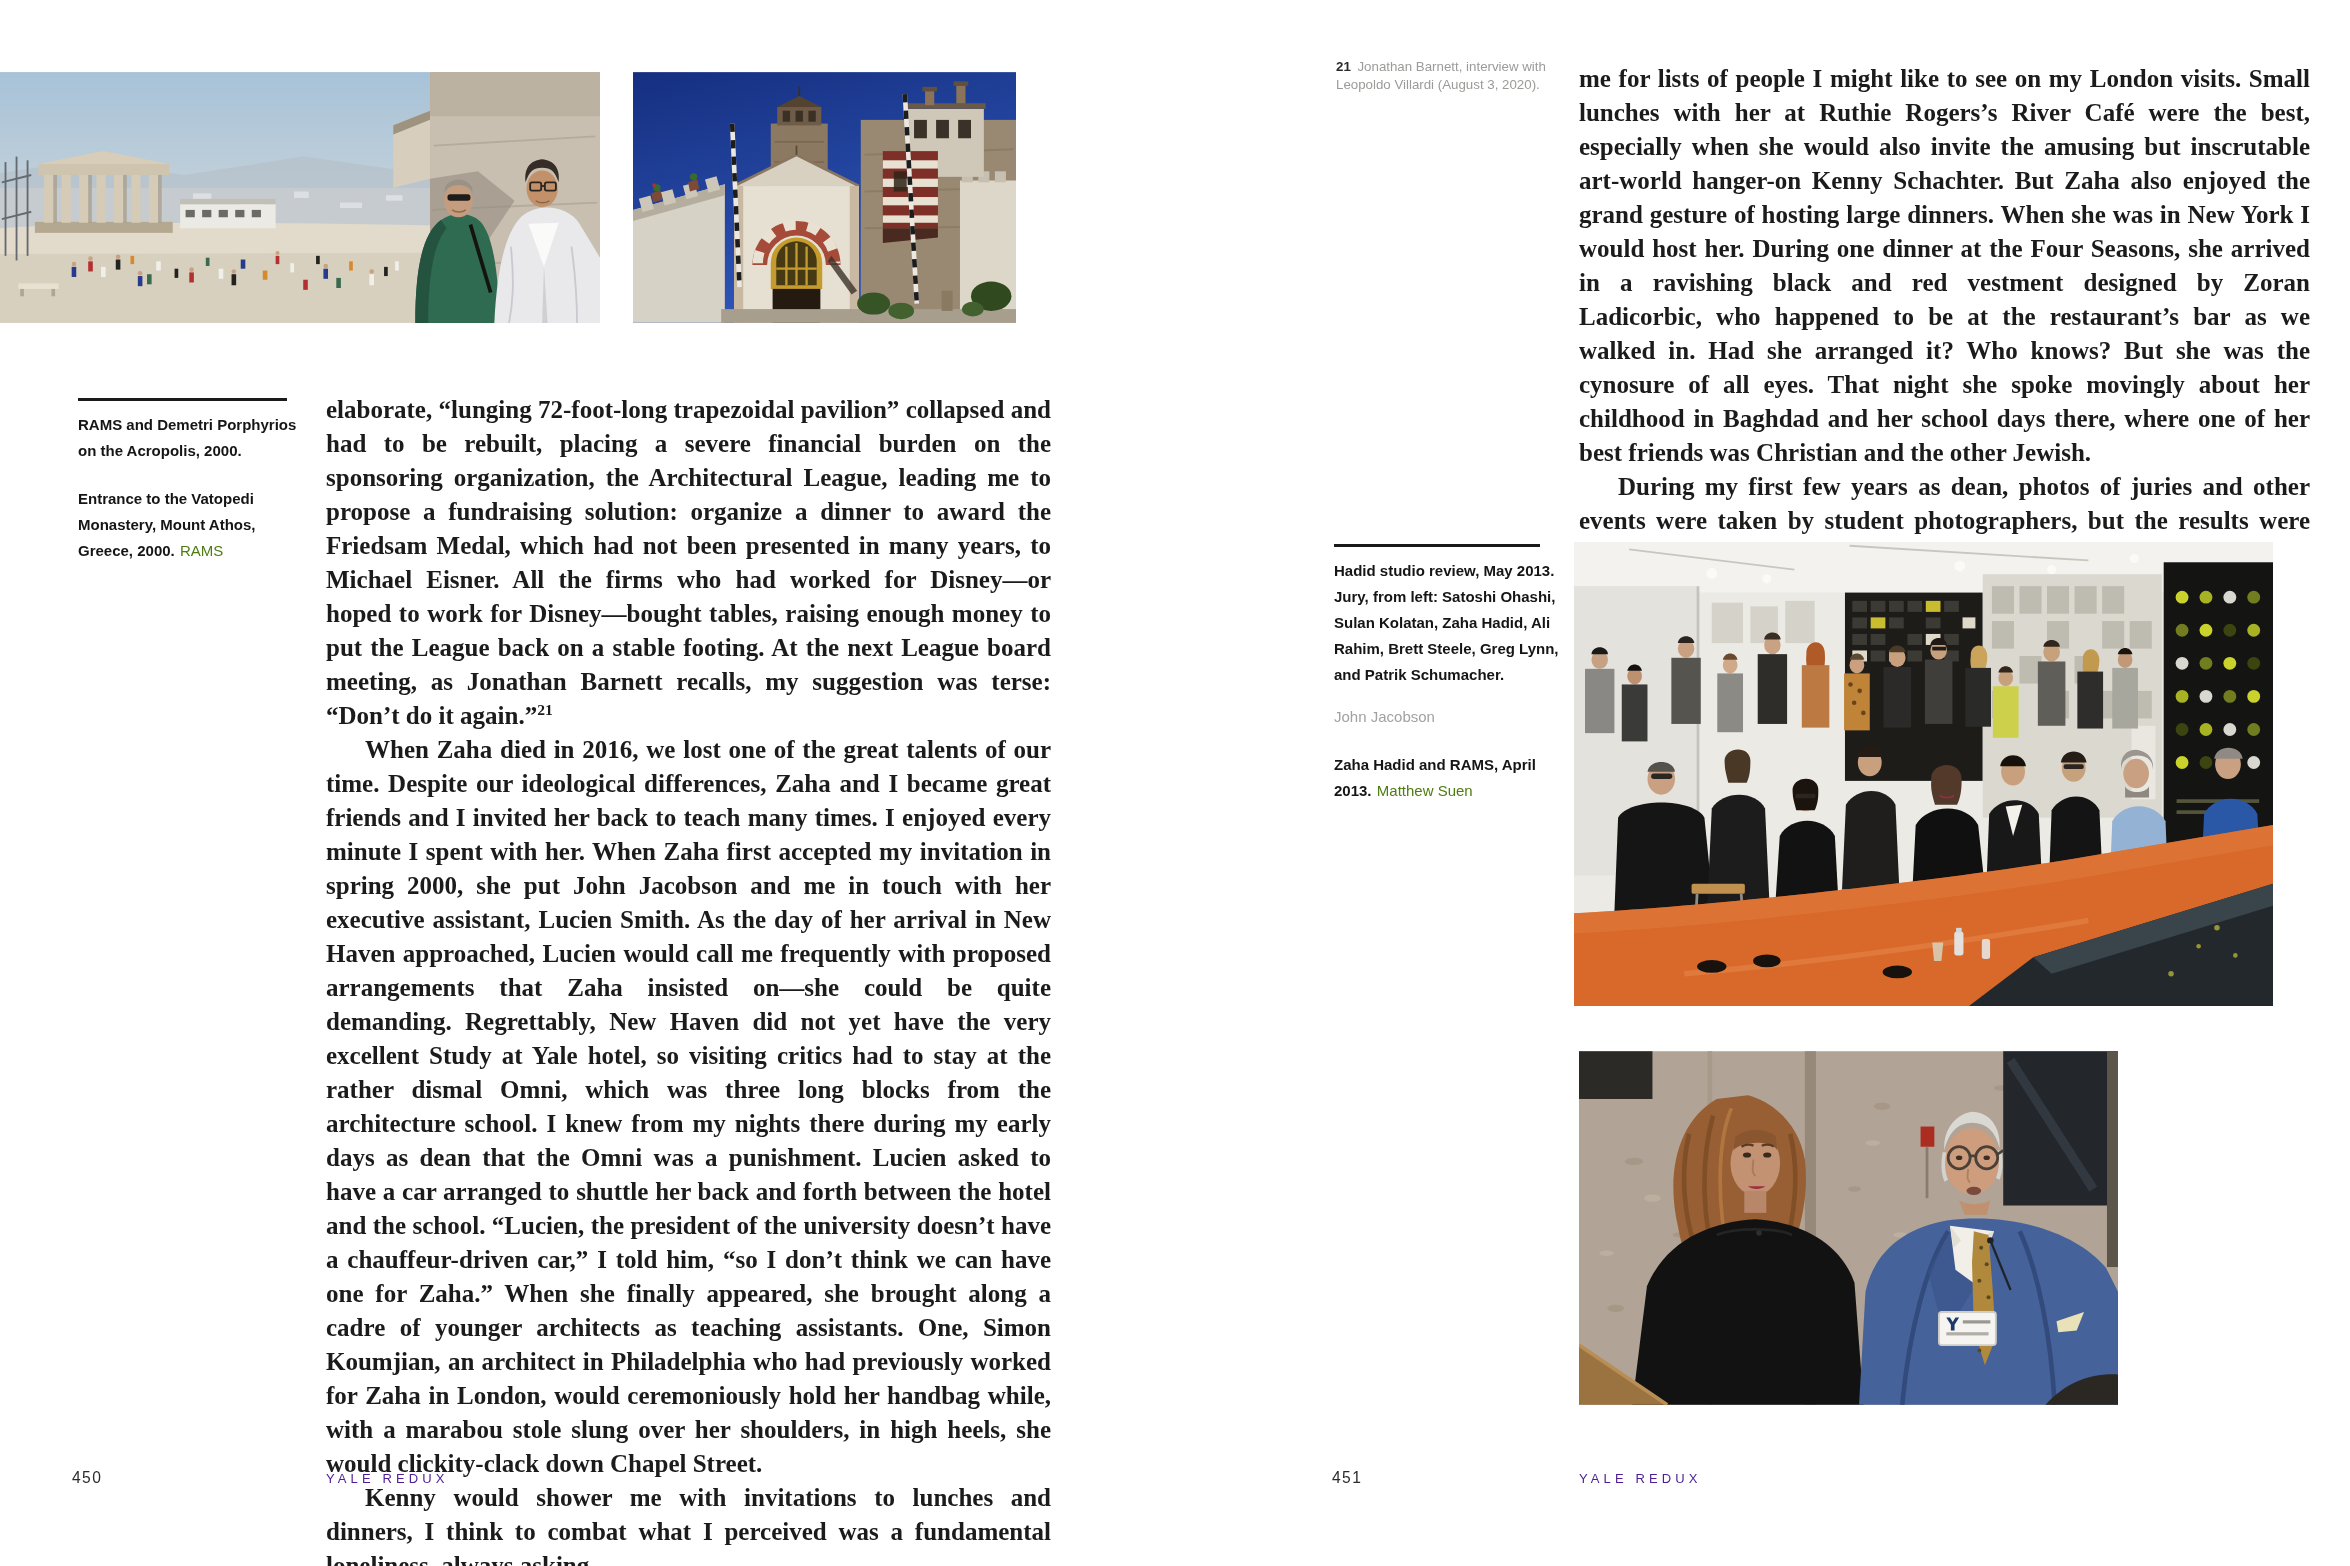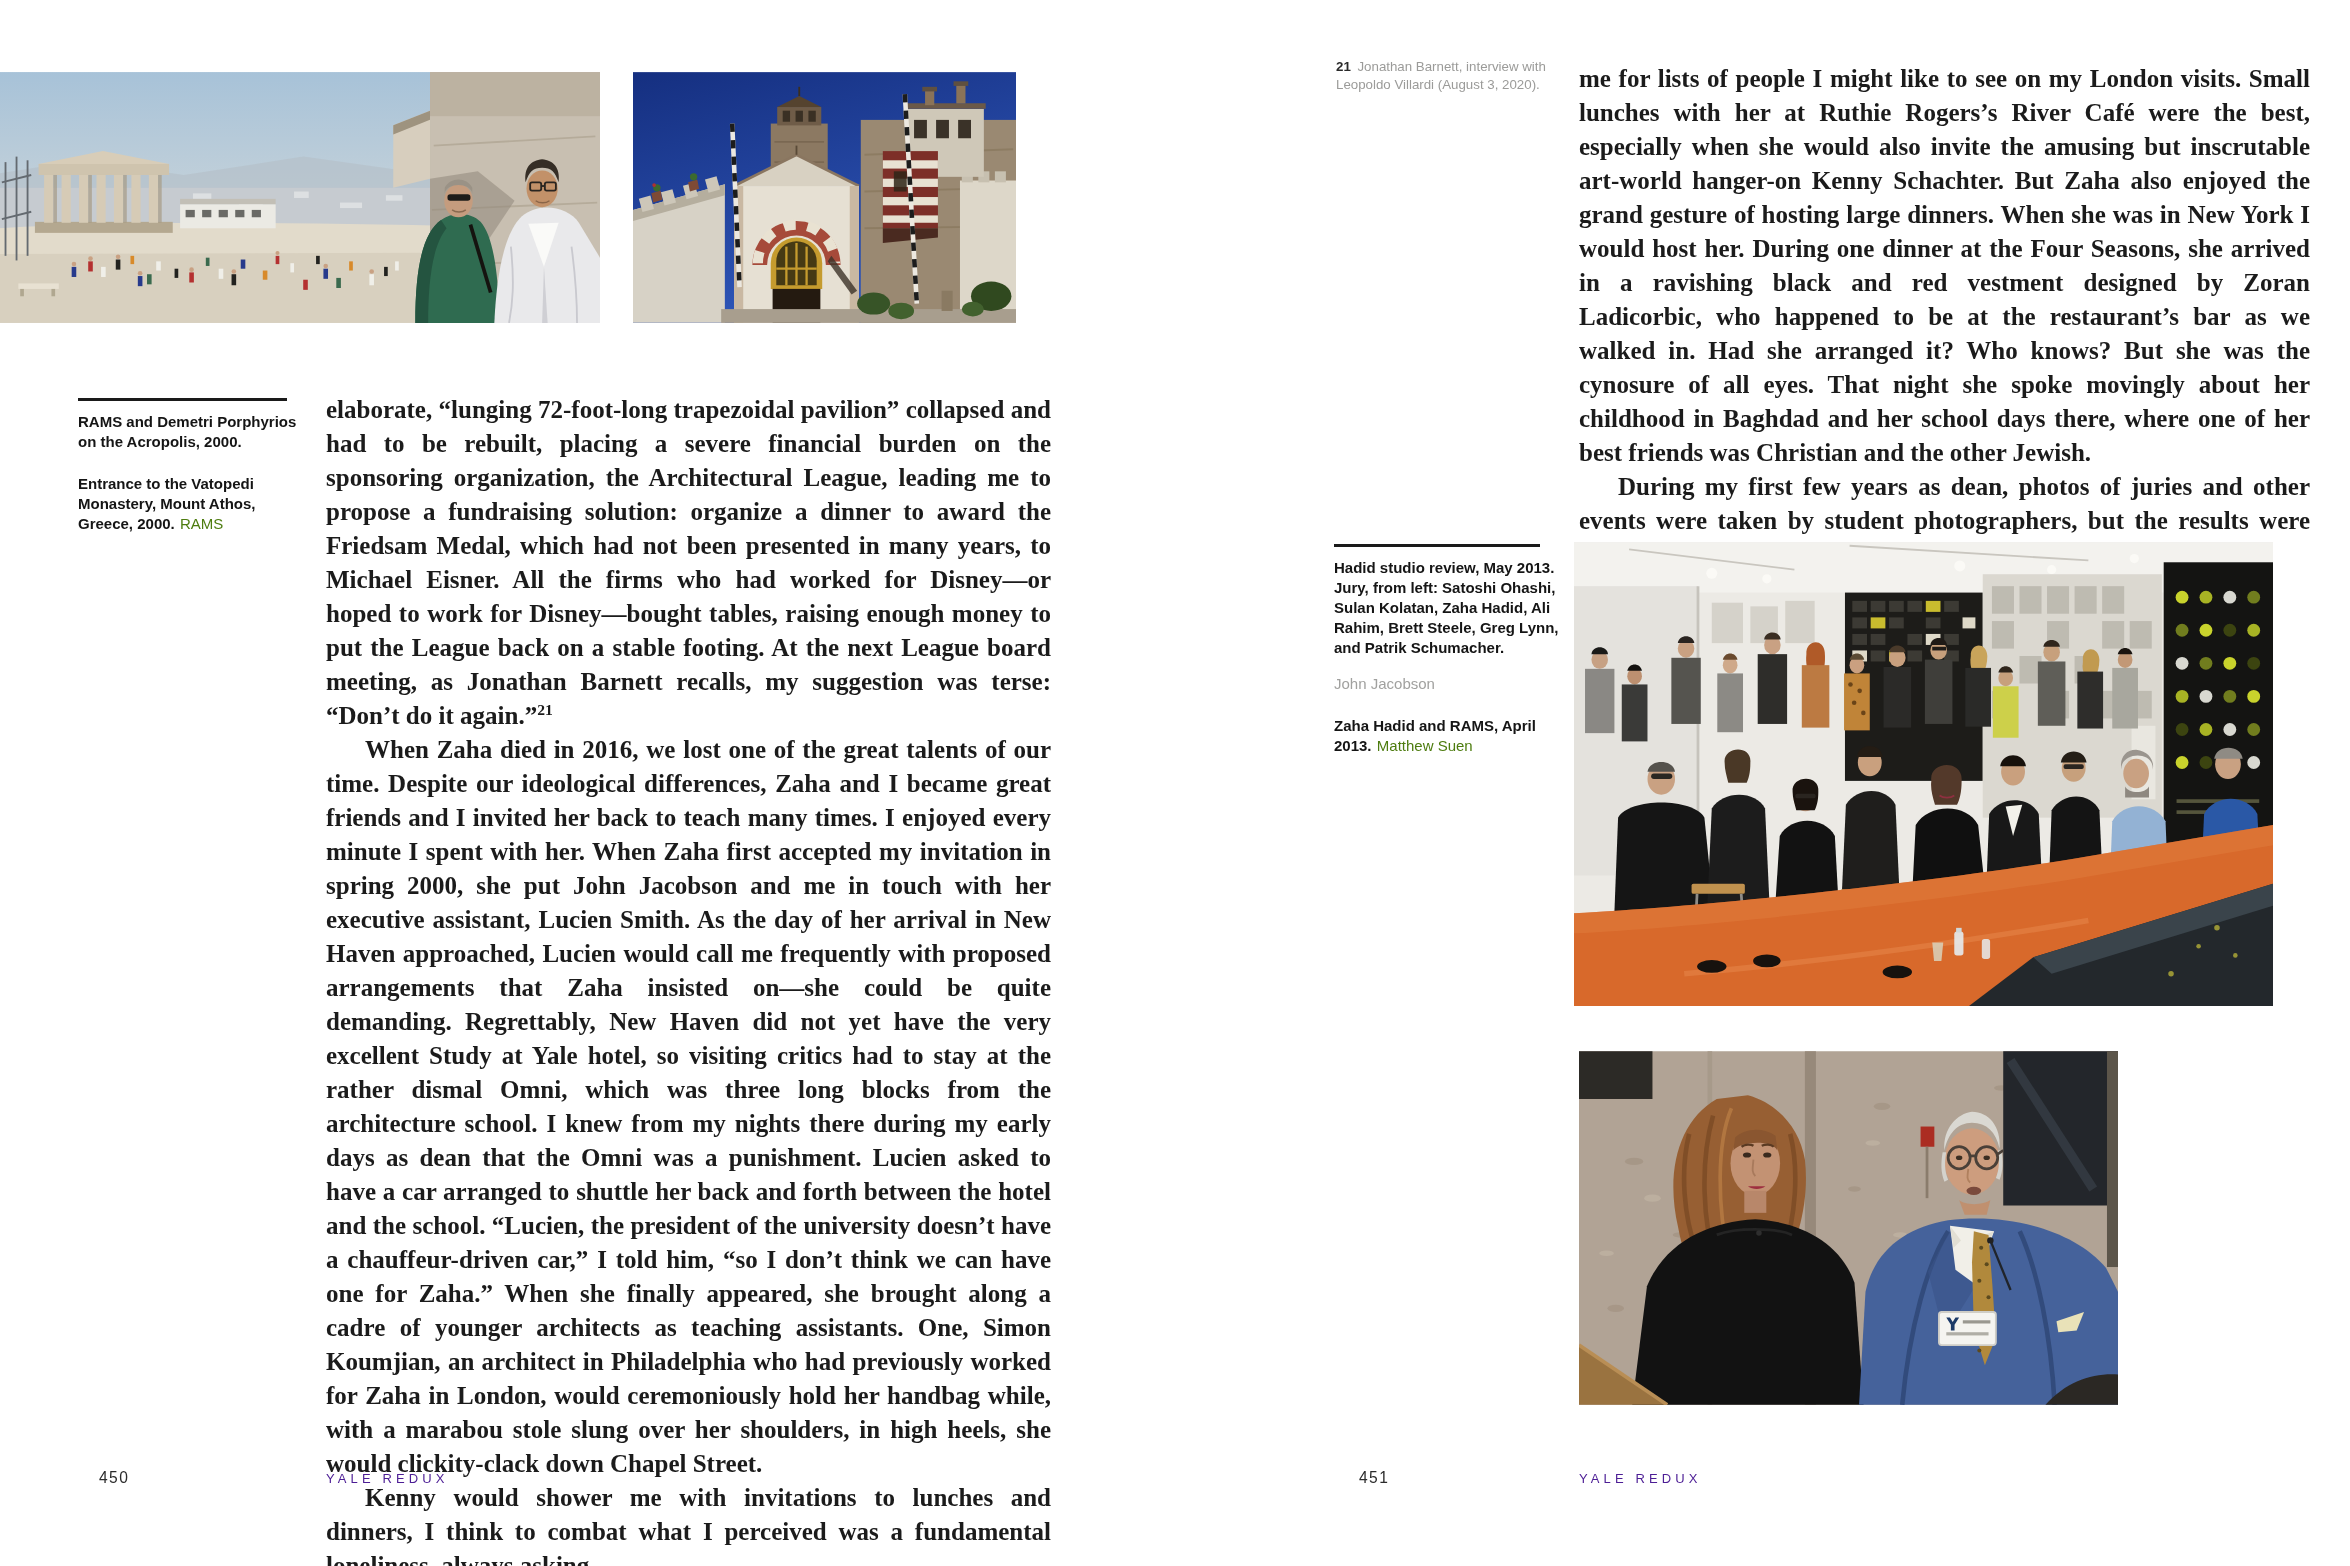"RAMS and Demetri Porphyrios on" .cap { line-height: 20px -> 26px }
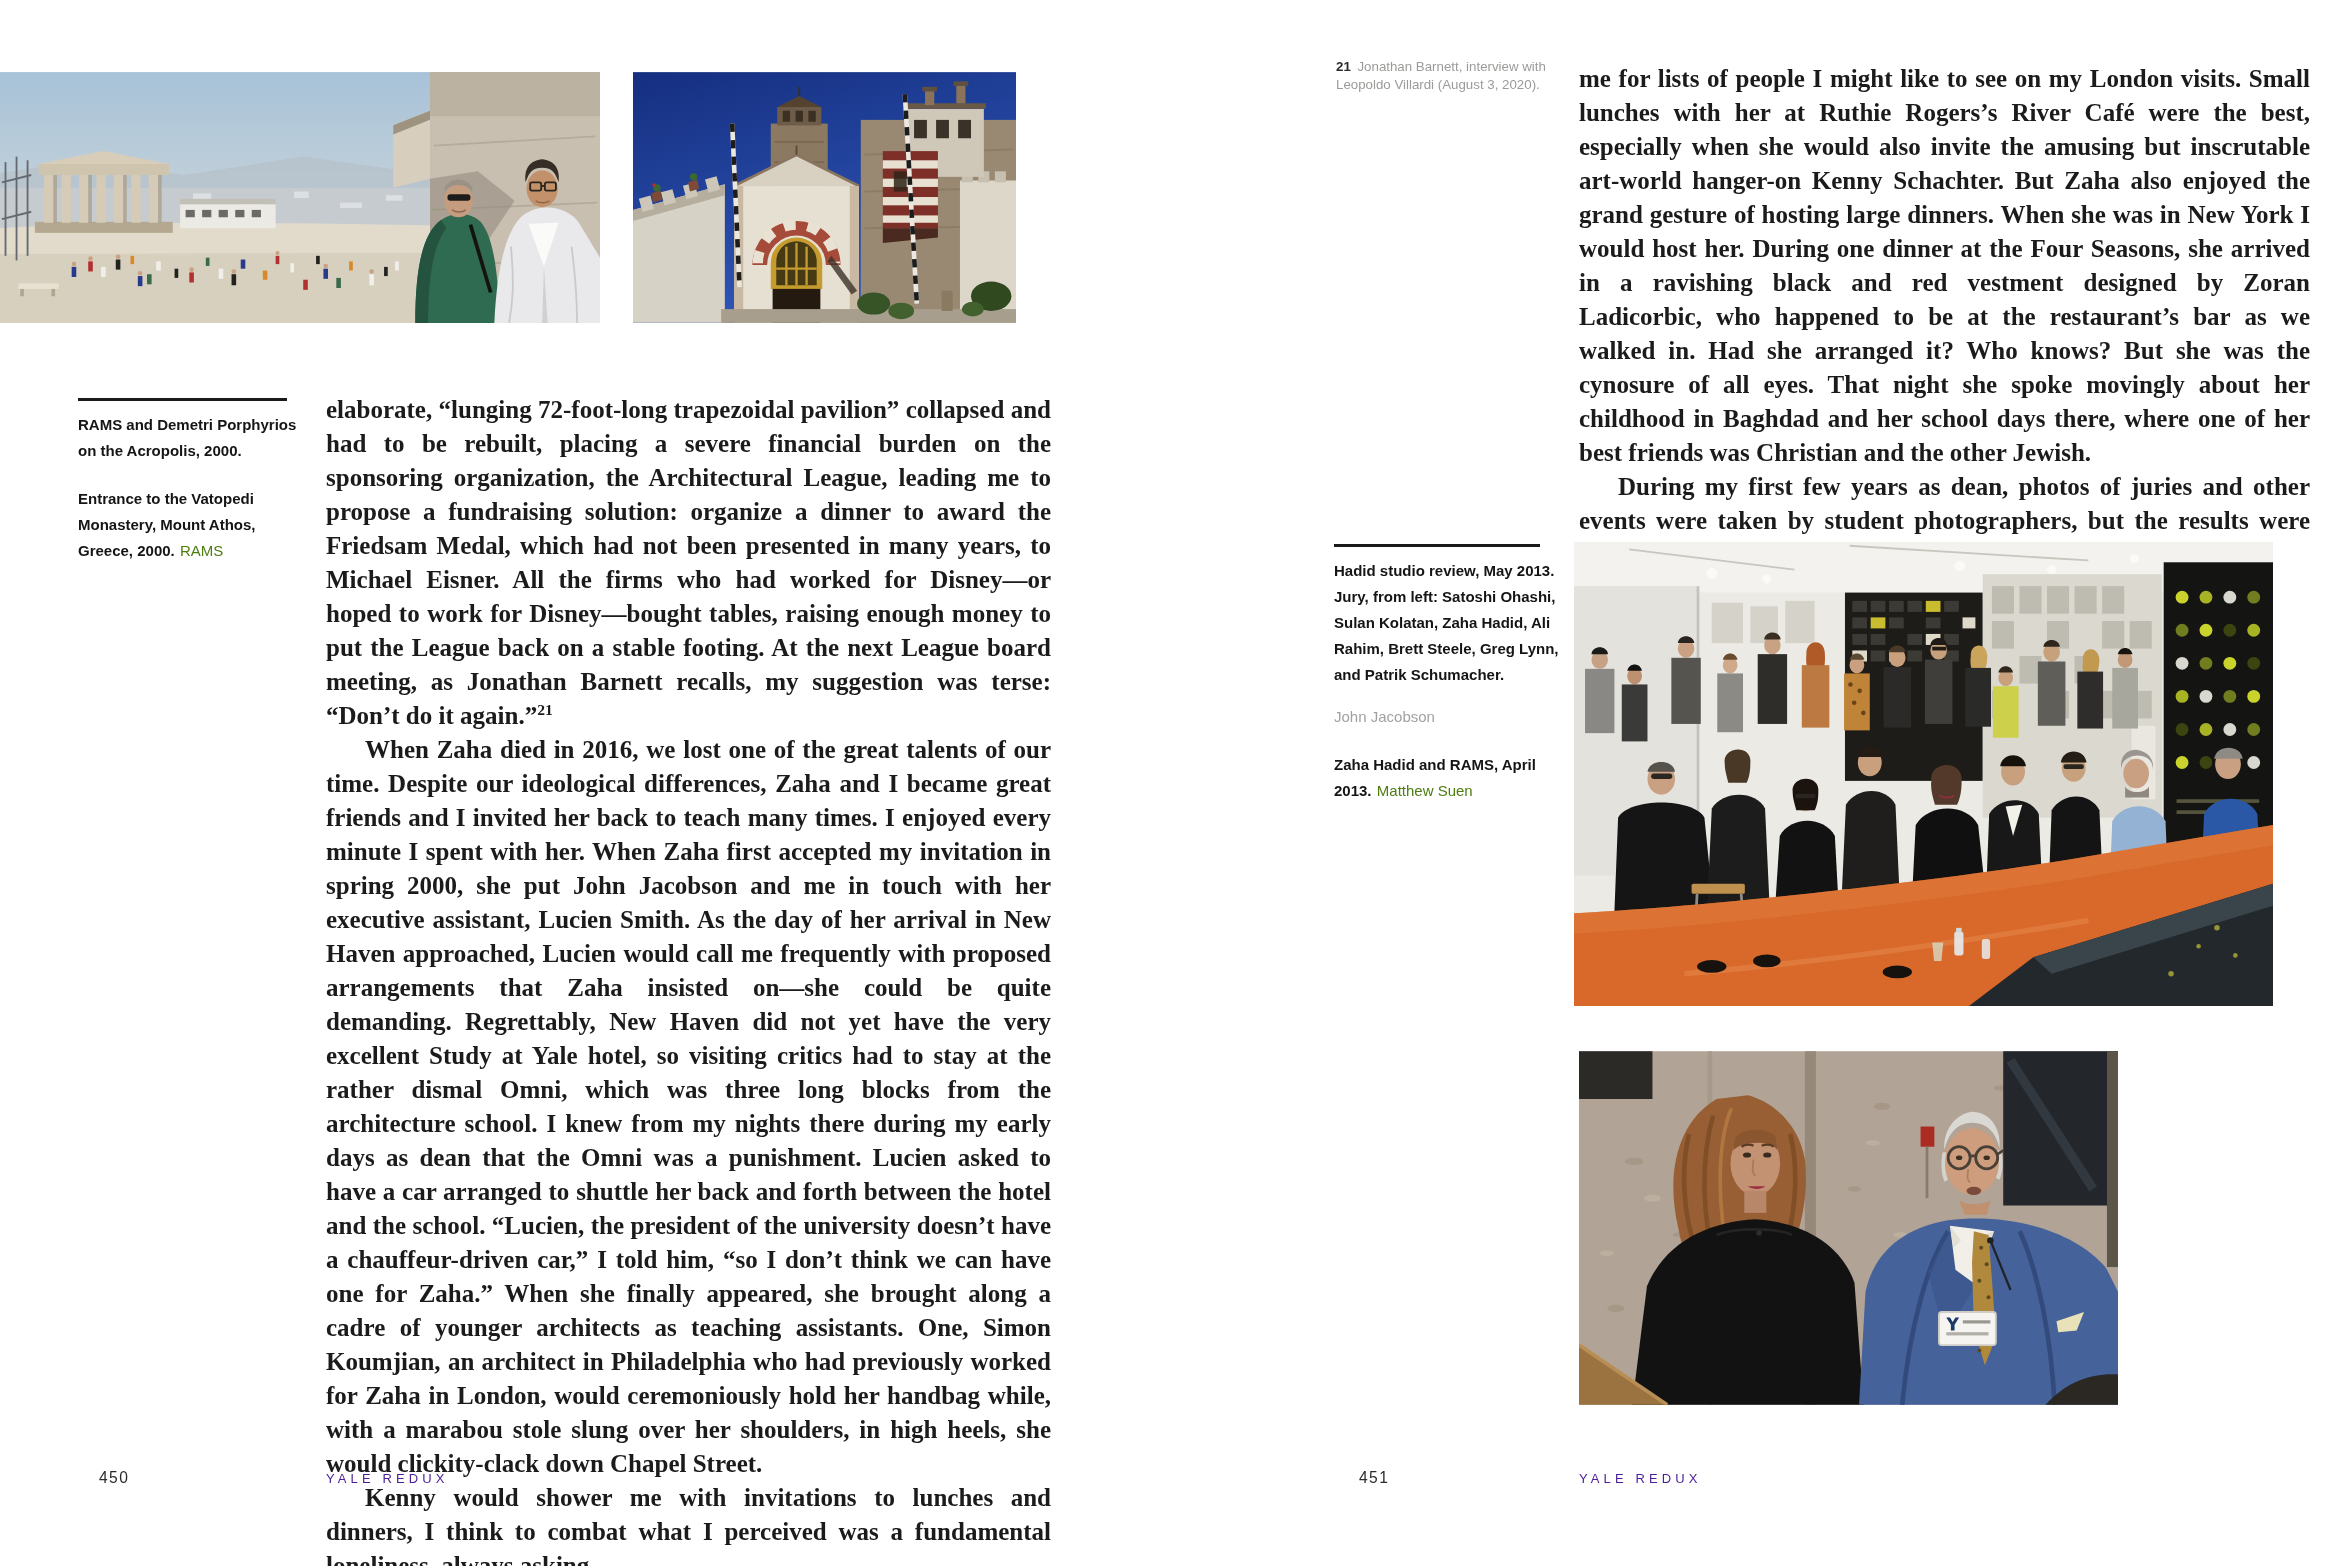"450" .pagenum { margin-left: 27px -> none }
